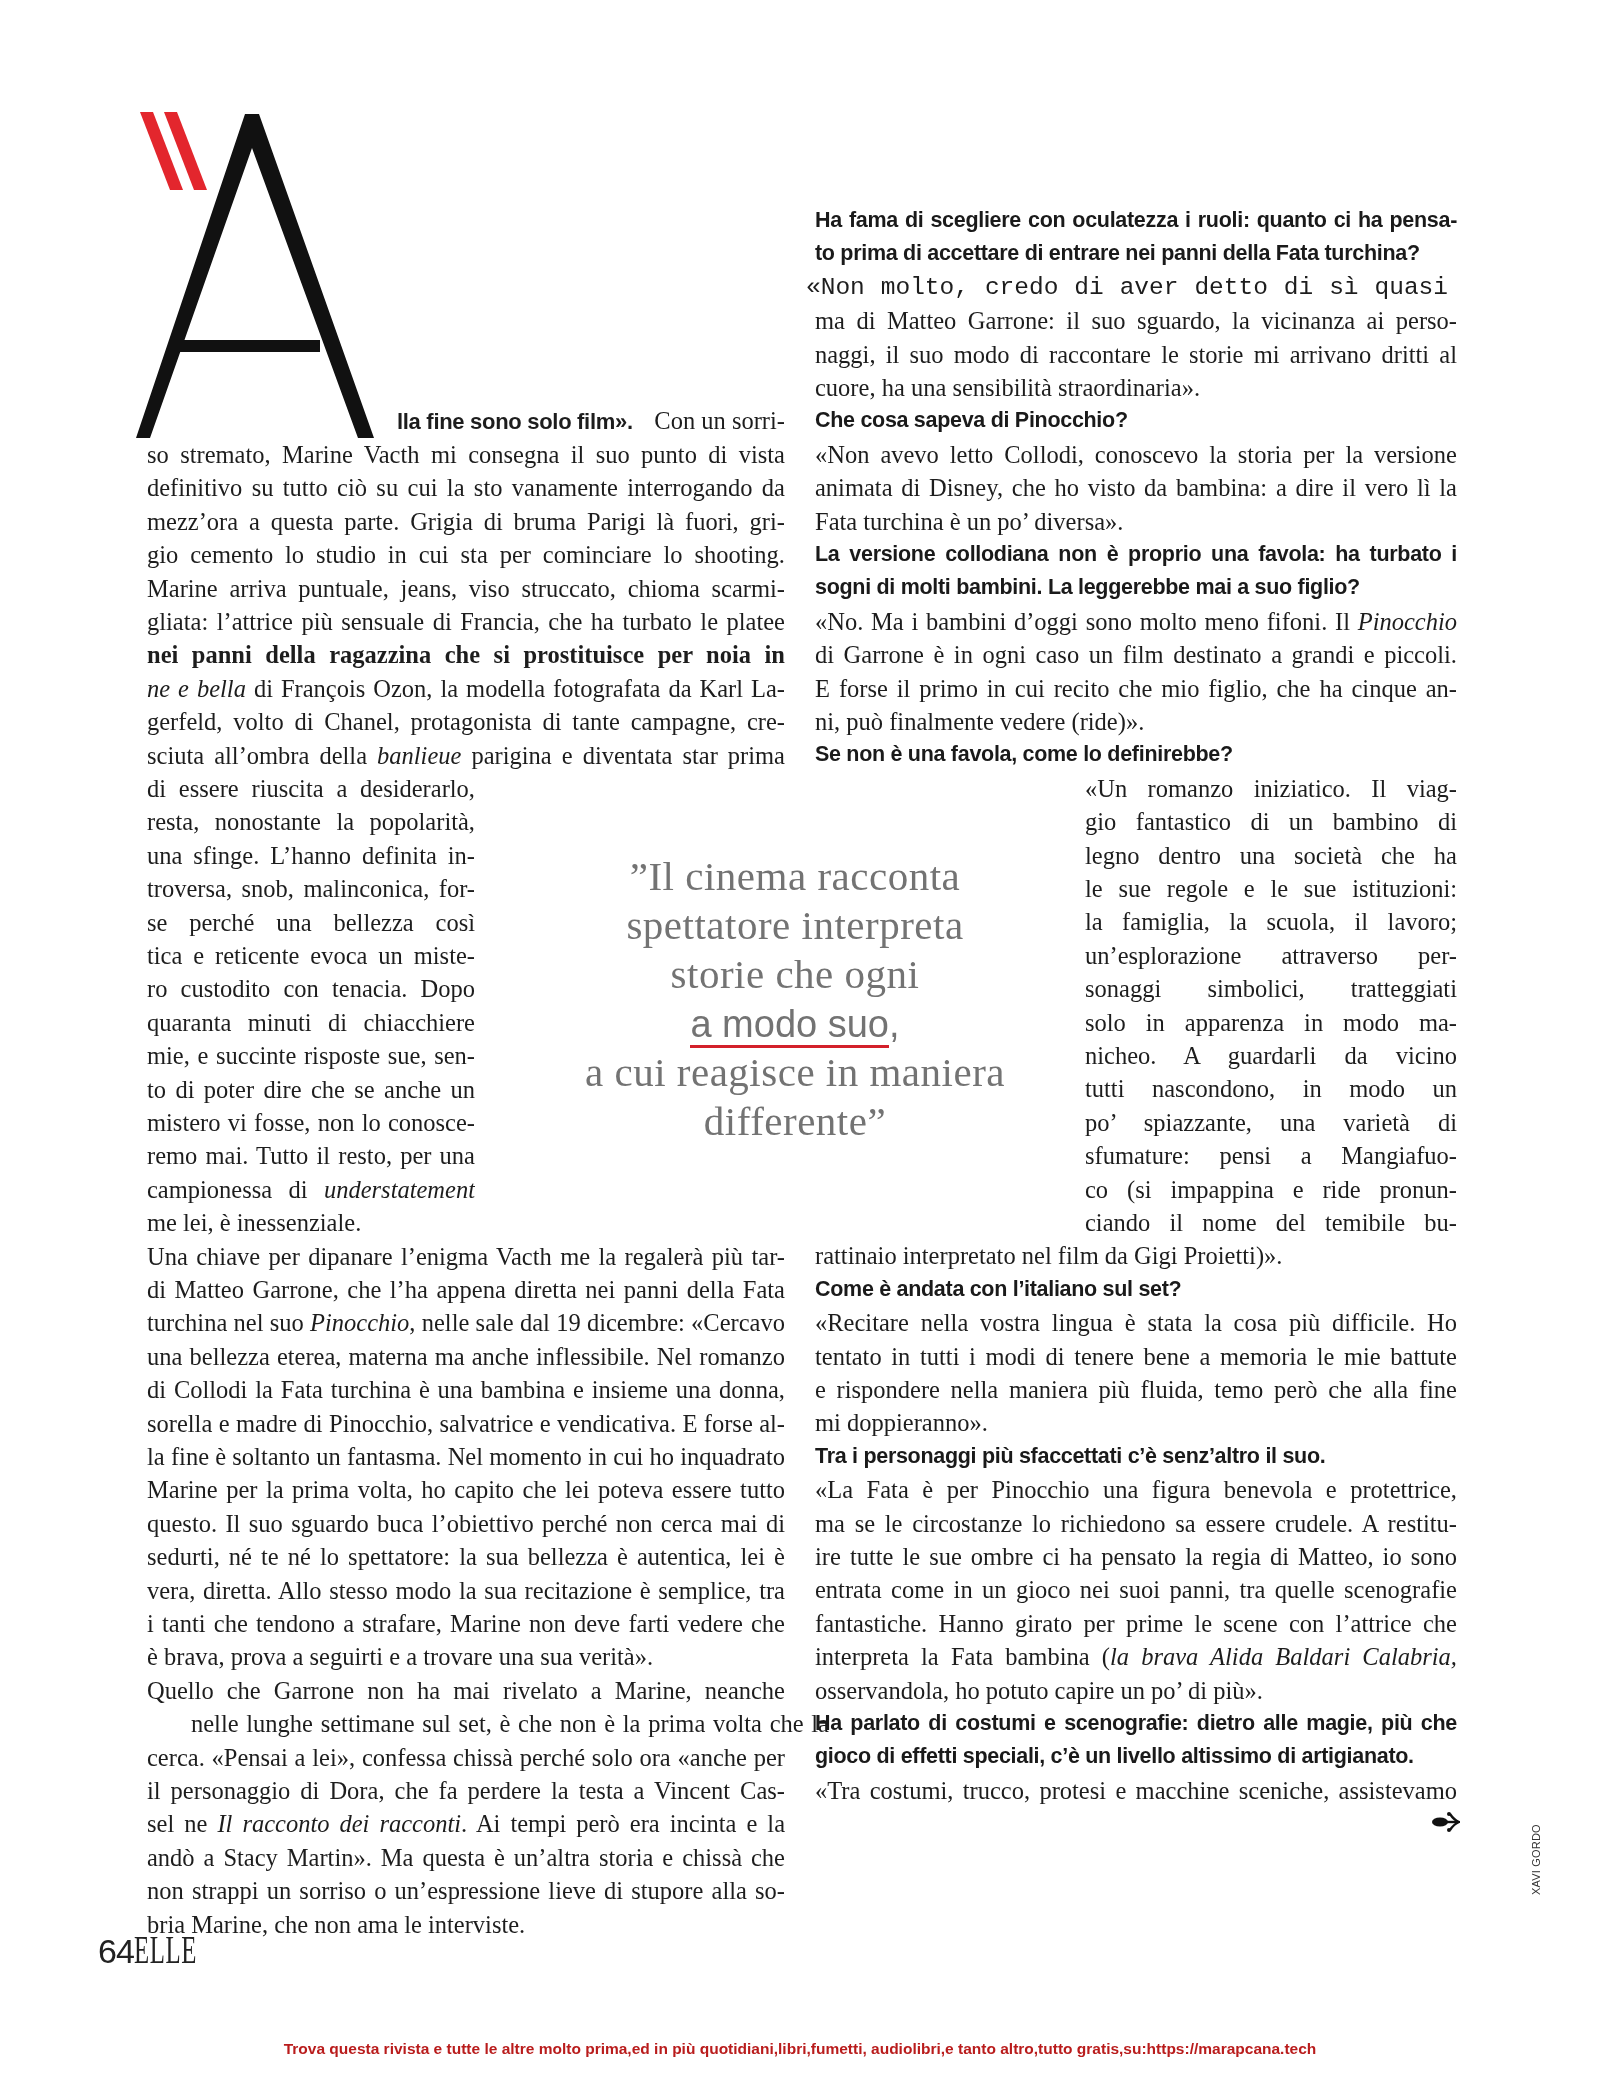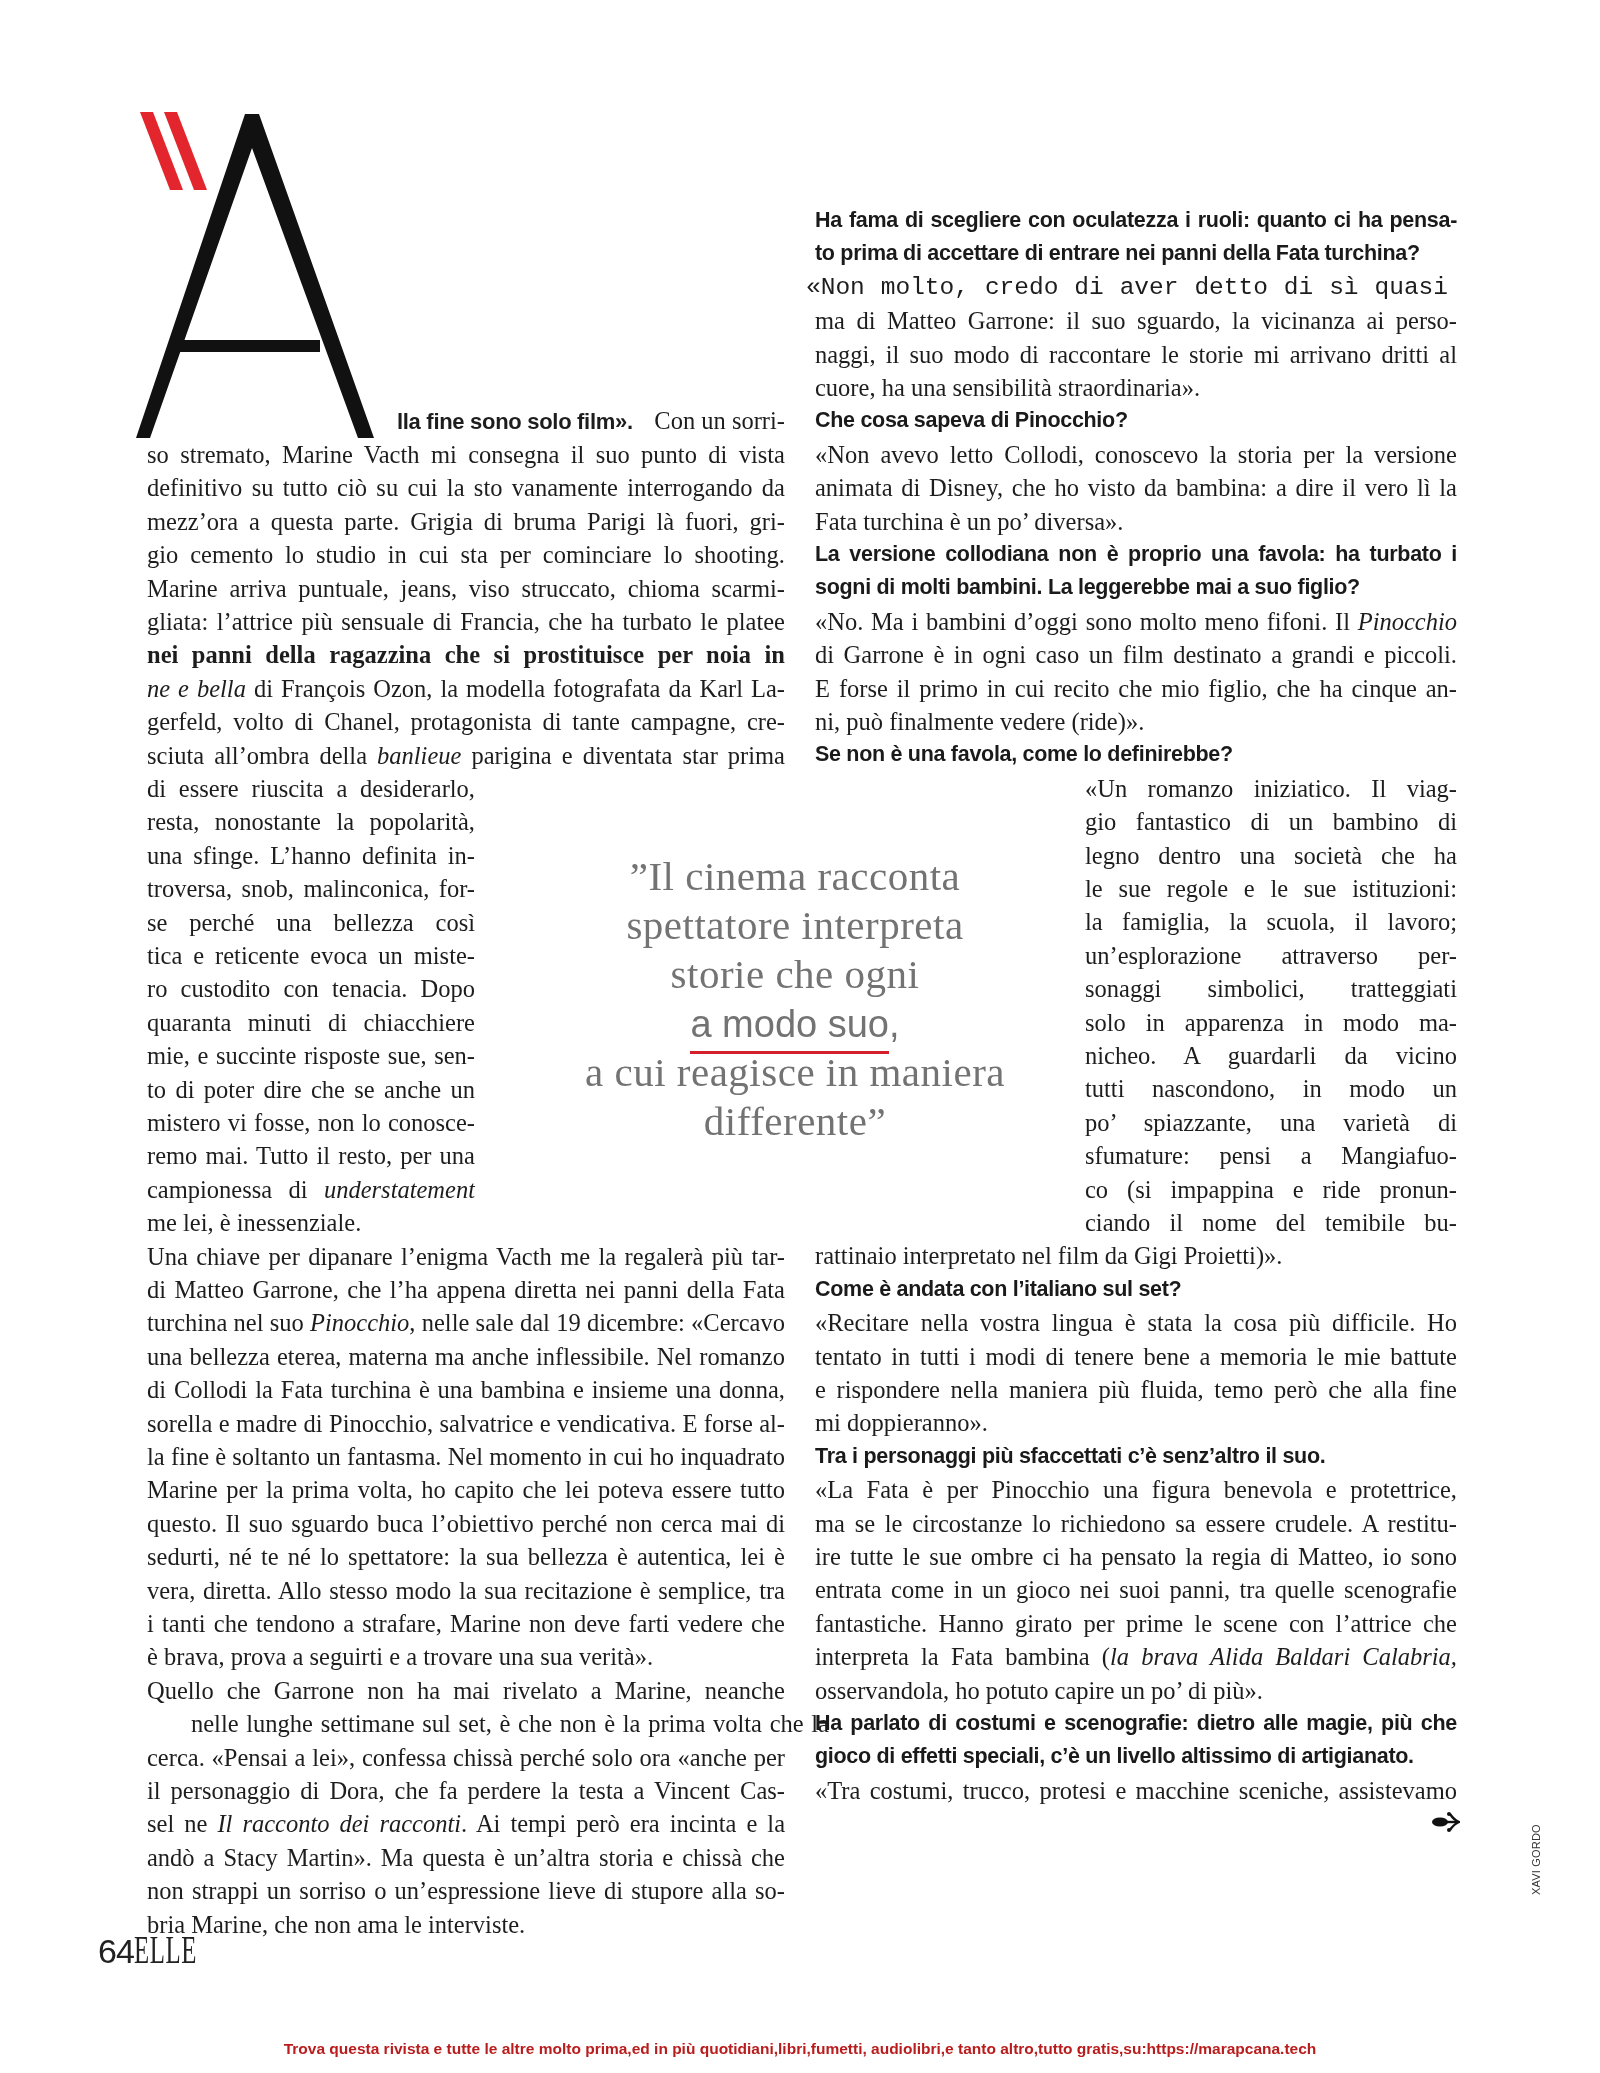"a modo suo" #pullquote .pq-accent .ul { padding-bottom: 6px -> 0px }
